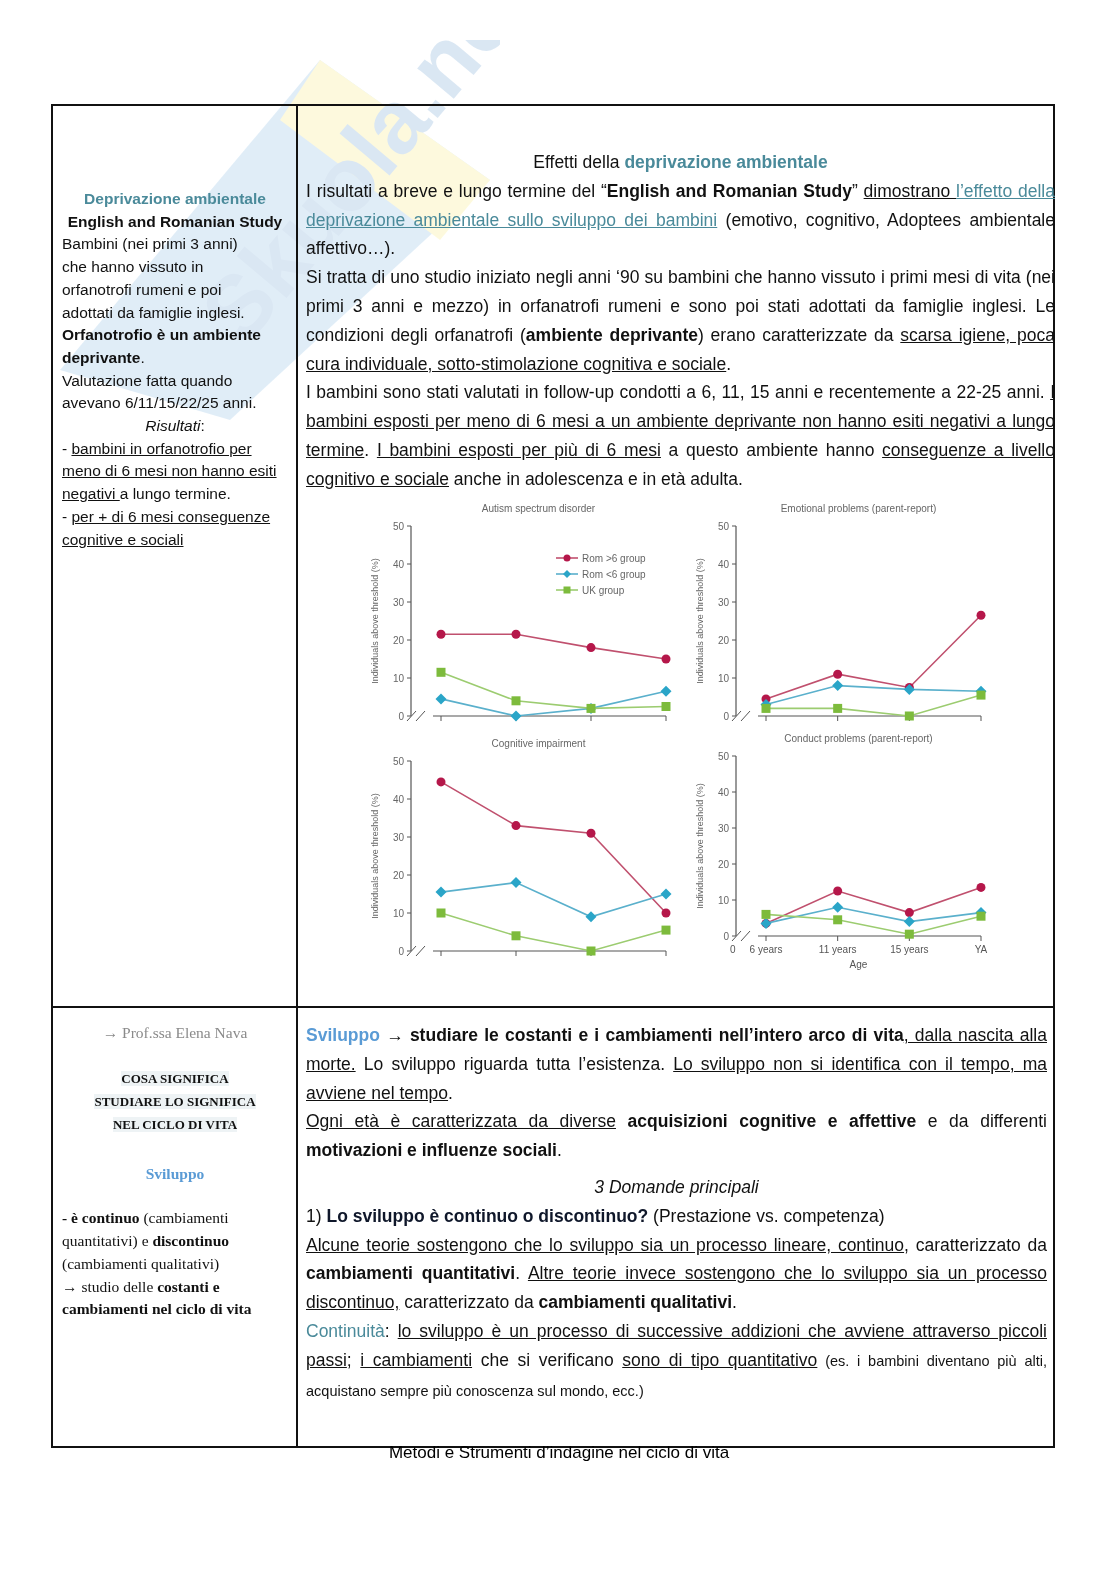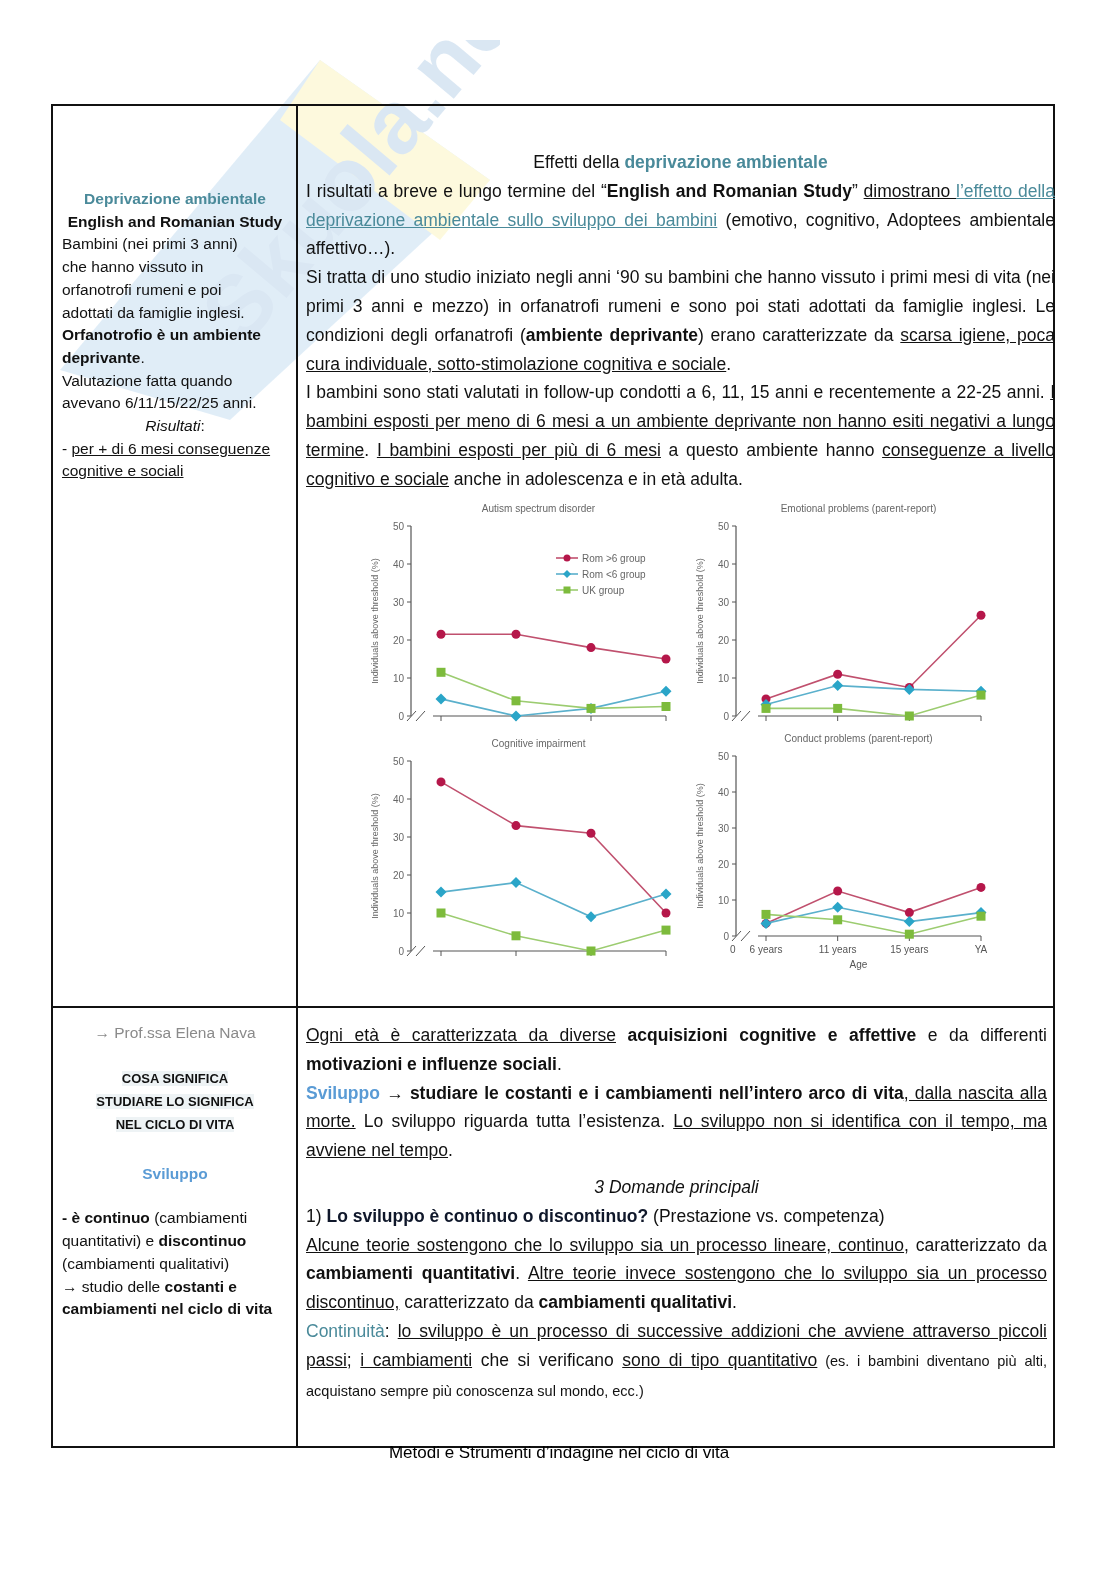"- bambini in orfanotrofio per" div { html: none -> <div><span>- </span><span>bambini in orfanotrofio per meno di 6 mesi non hanno esiti negativi </span><span>a lungo termine.</span></div> }
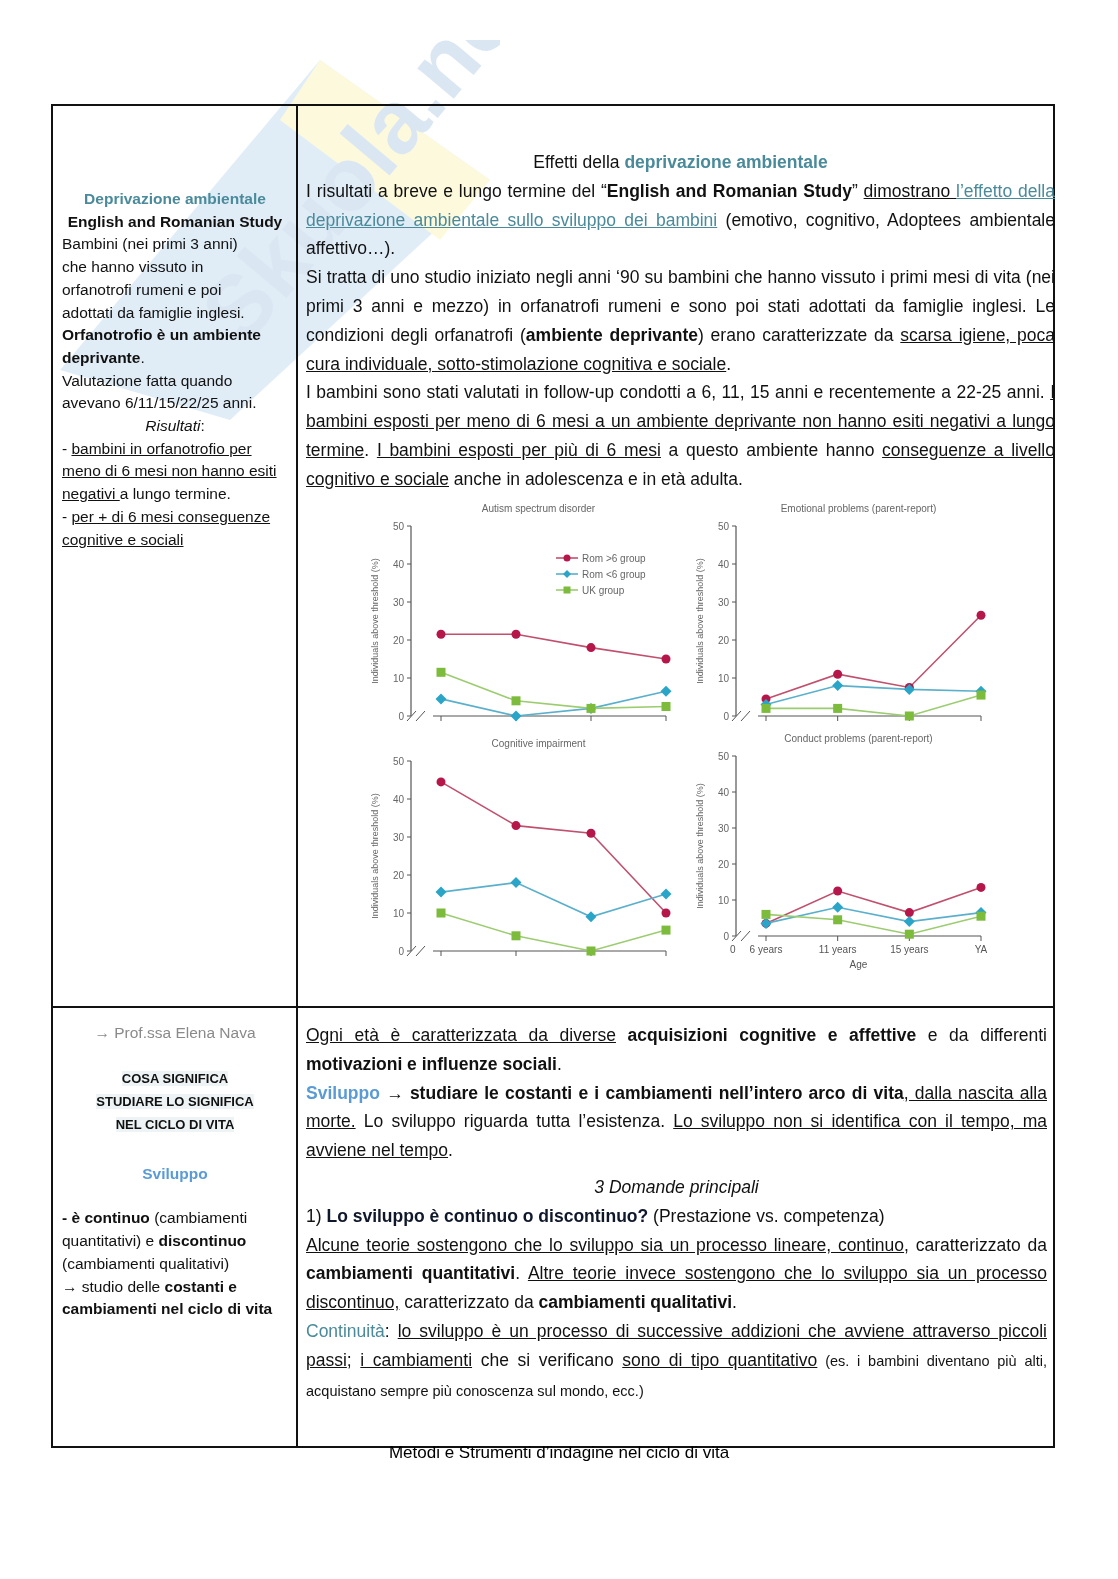"→ Prof.ssa Elena Nava" .left-cell-2 { font-family: none -> Liberation Serif, serif }
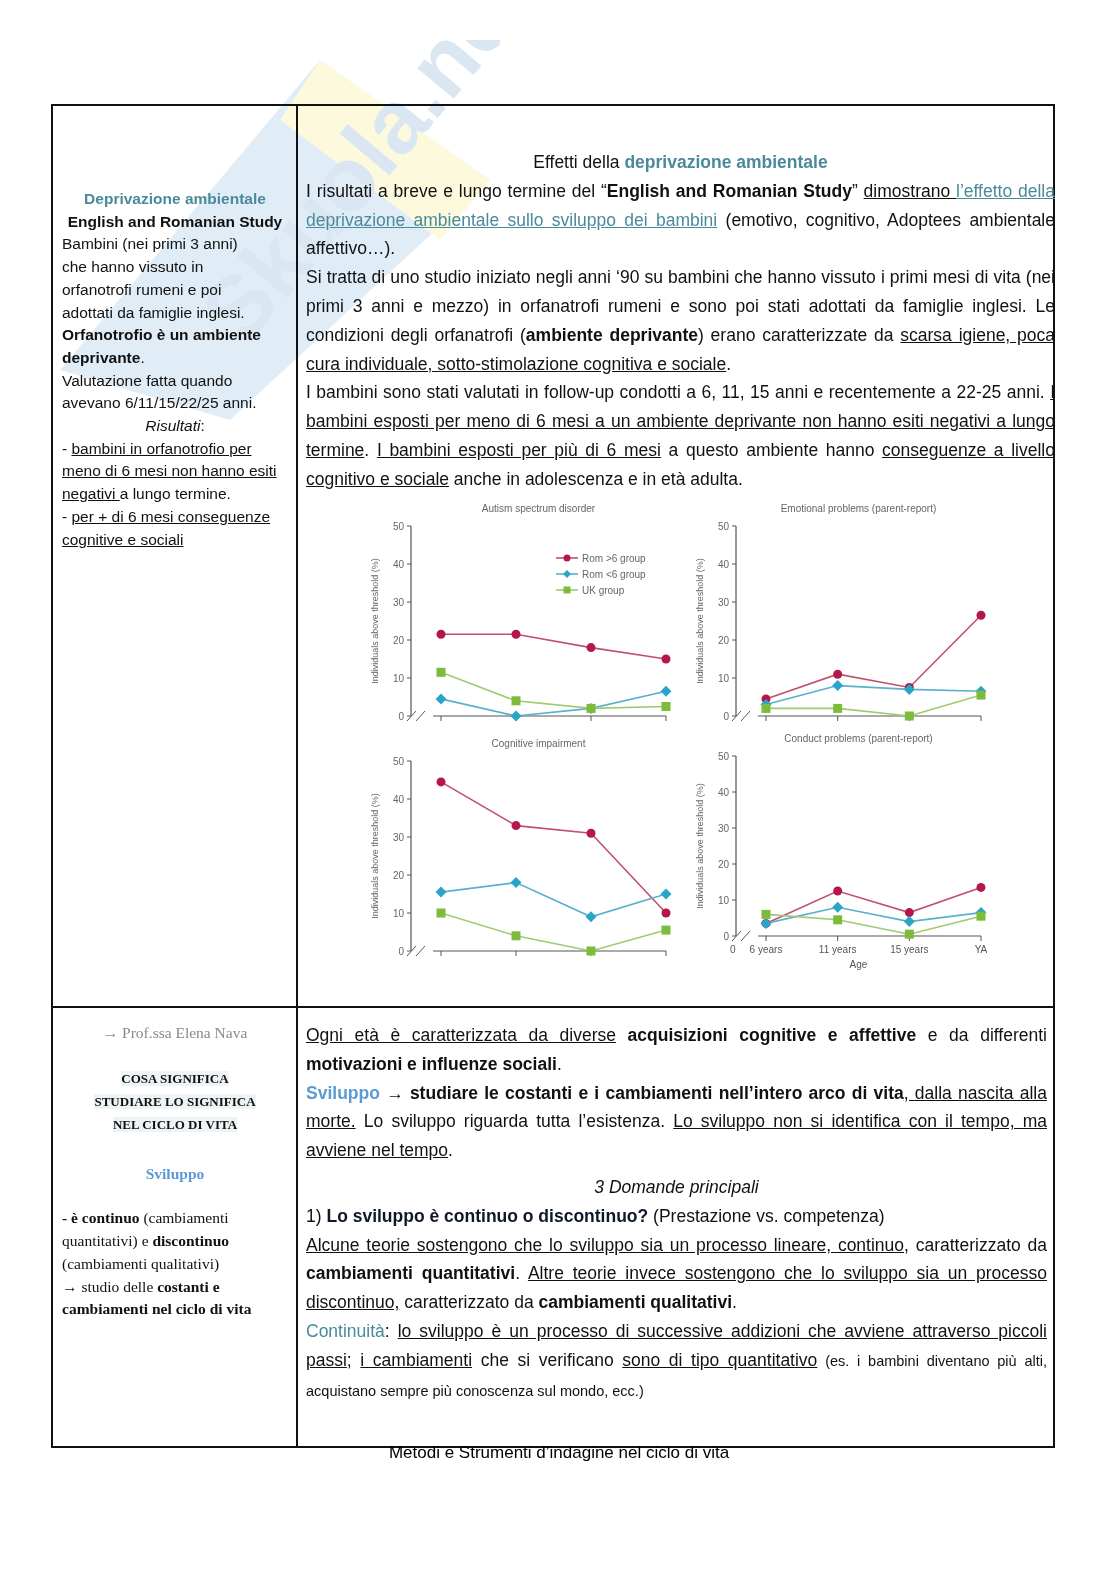"Ogni età è caratterizzata da" p { order: before "Sviluppo → studiare le costanti" -> after "Sviluppo → studiare le costanti" }
